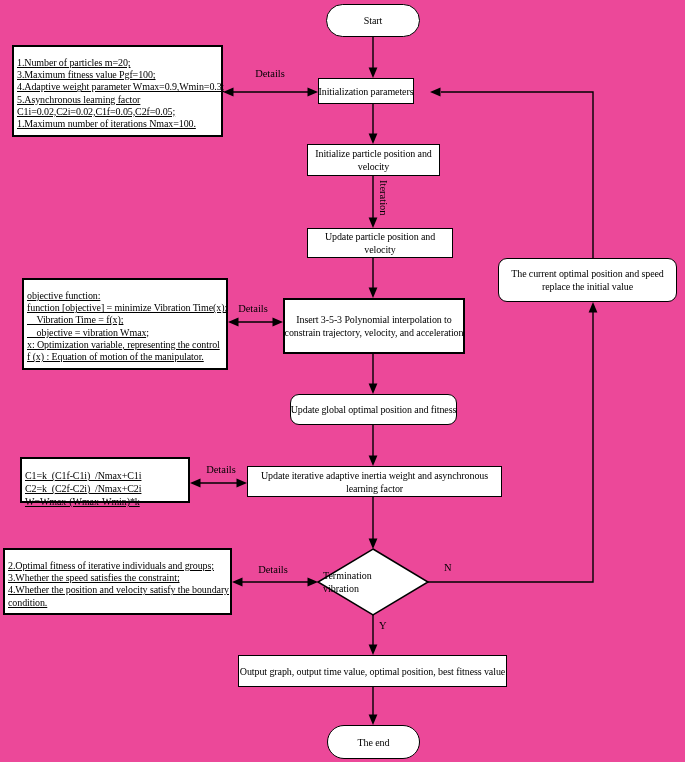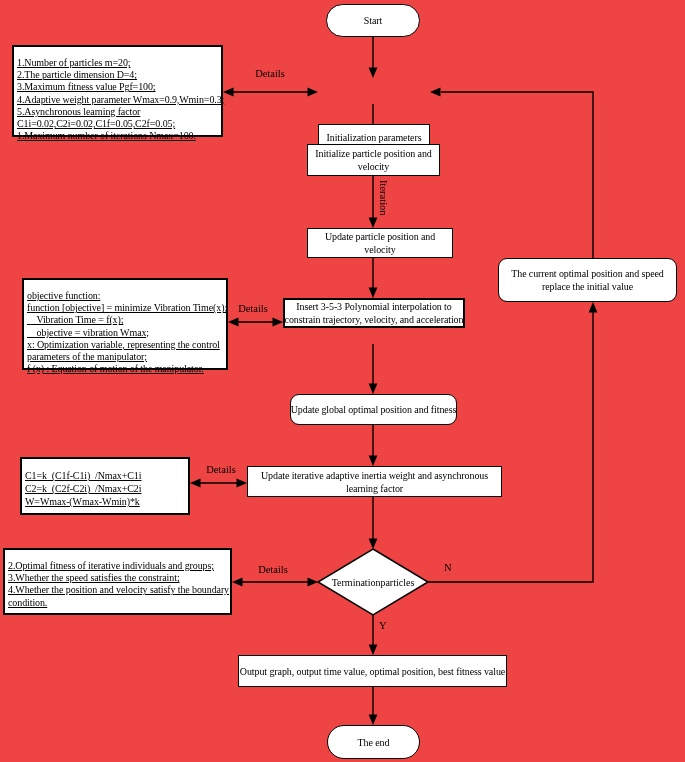"Start" #stage { background: #ef4444 -> #ec4899 }
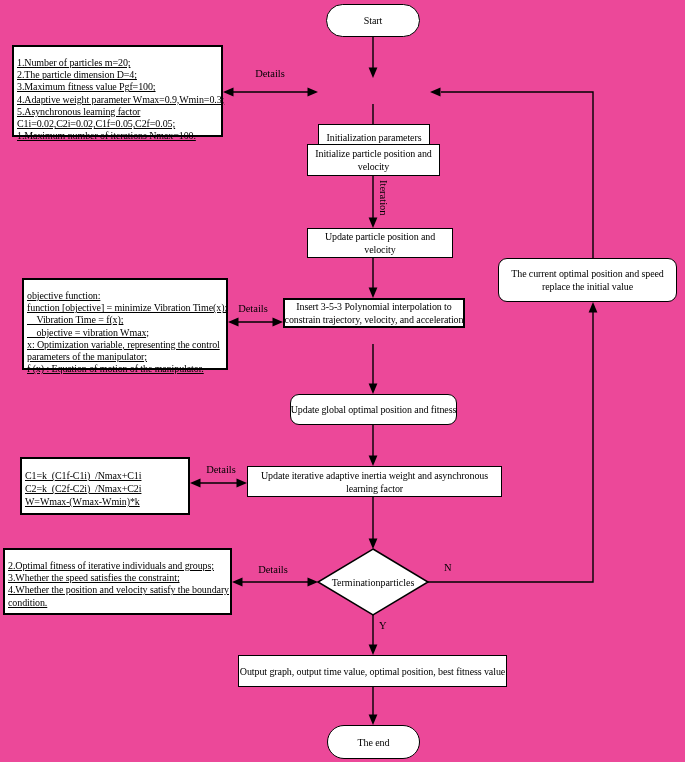"2.The particle dimension D=4;" div { html: <div>2.The particle dimension D=4;</div> -> none }
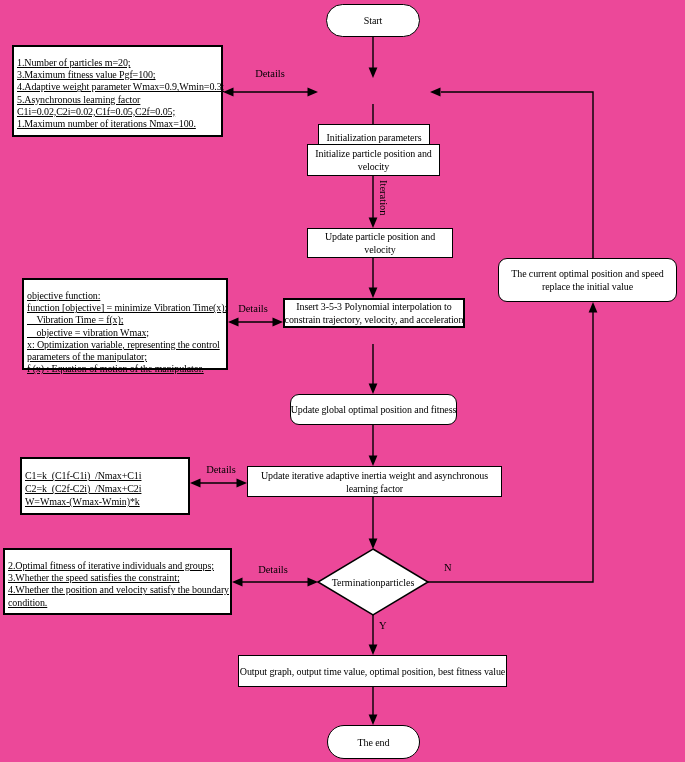"Initialization parameters" div.box { margin-top: 46px -> none; width: 112px -> 96px }
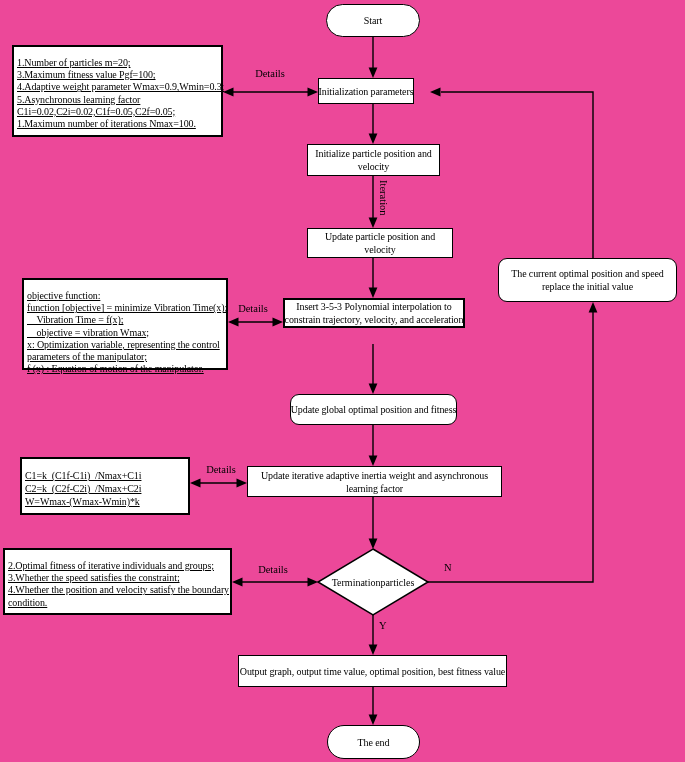"Insert 3-5-3 Polynomial interpolation to" div.box { height: 30px -> 56px }
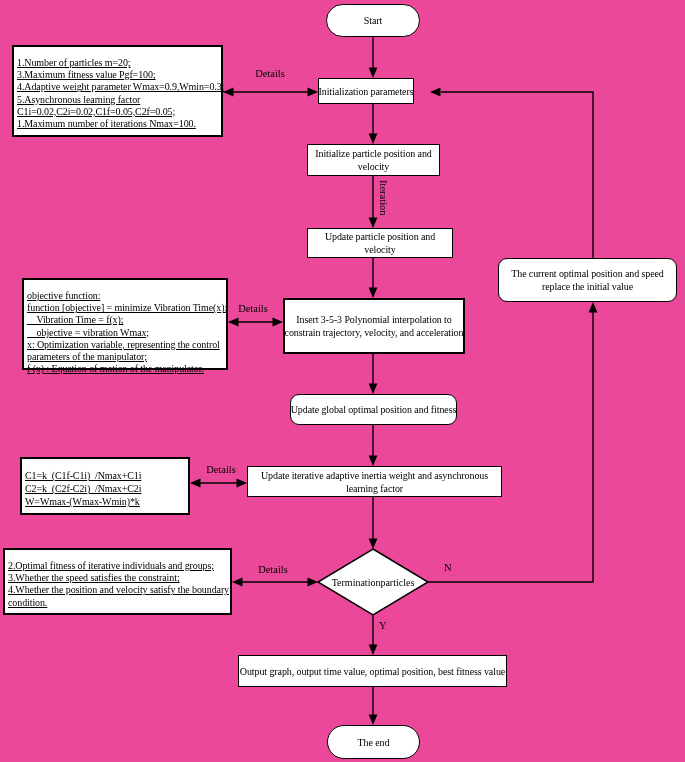"parameters of the manipulator;" div { html: <div>parameters of the manipulator;</div> -> none }
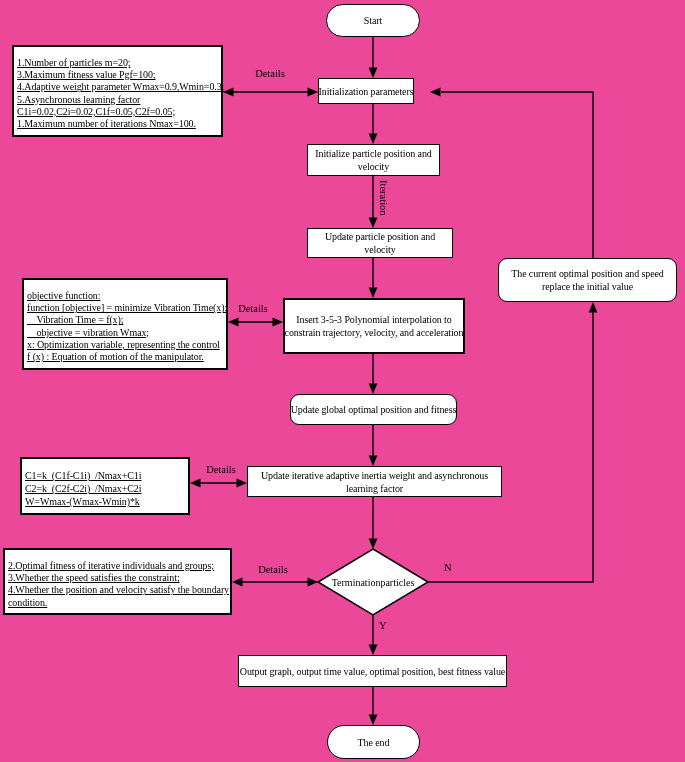"C1=k (C1f-C1i) /Nmax+C1i" div.note { height: 58px -> 46px }
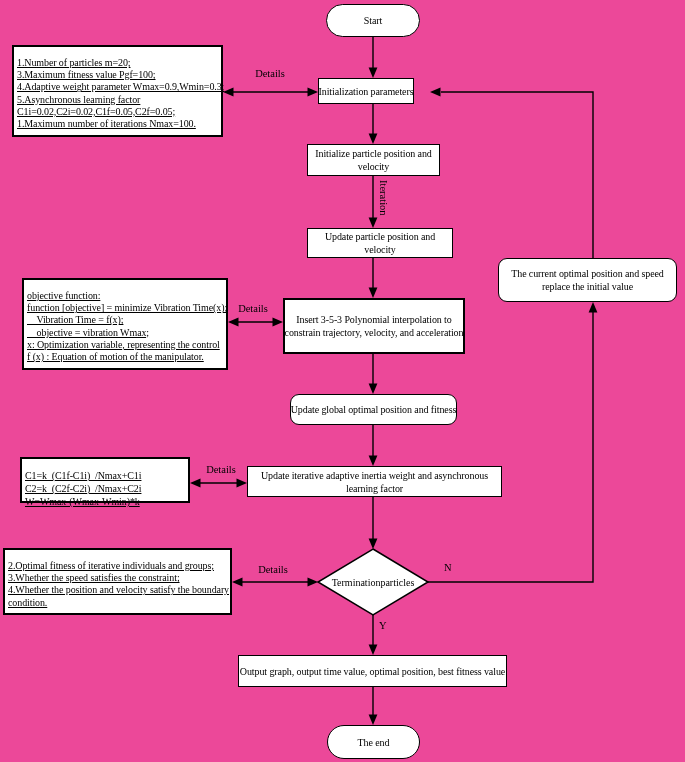"Termination" .diamond-label { align-items: center -> flex-start; flex-direction: none -> column }
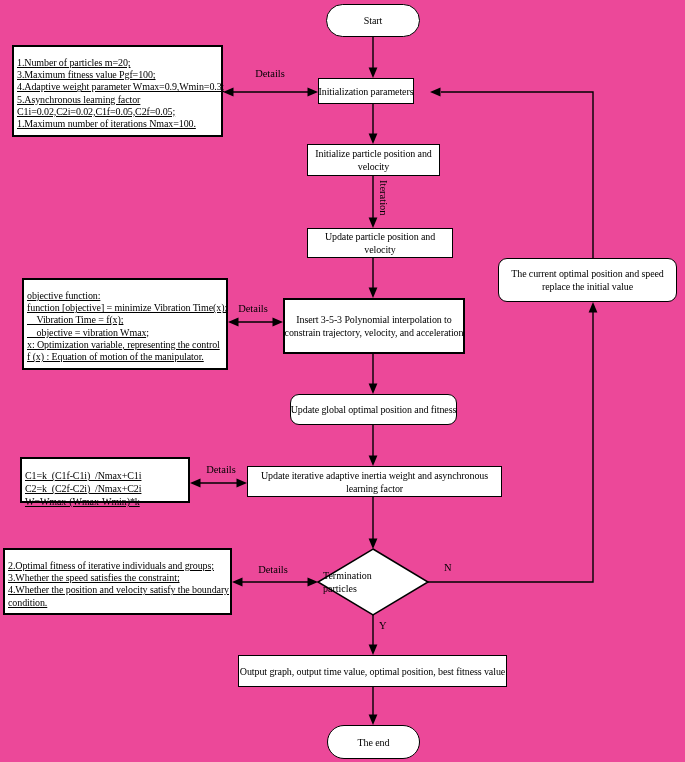"particles" div { text: particles -> vibration }
